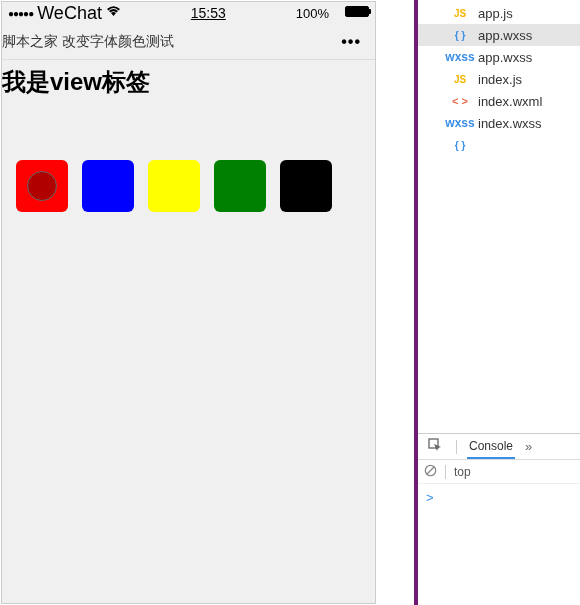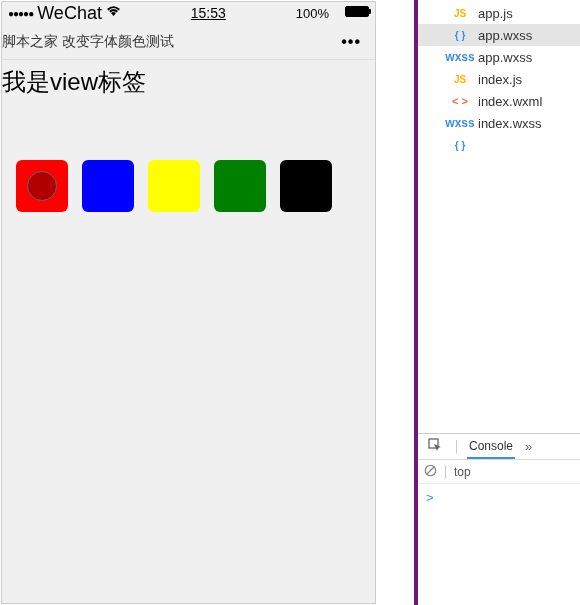"我是view标签" .view-label { font-weight: normal -> bold }
